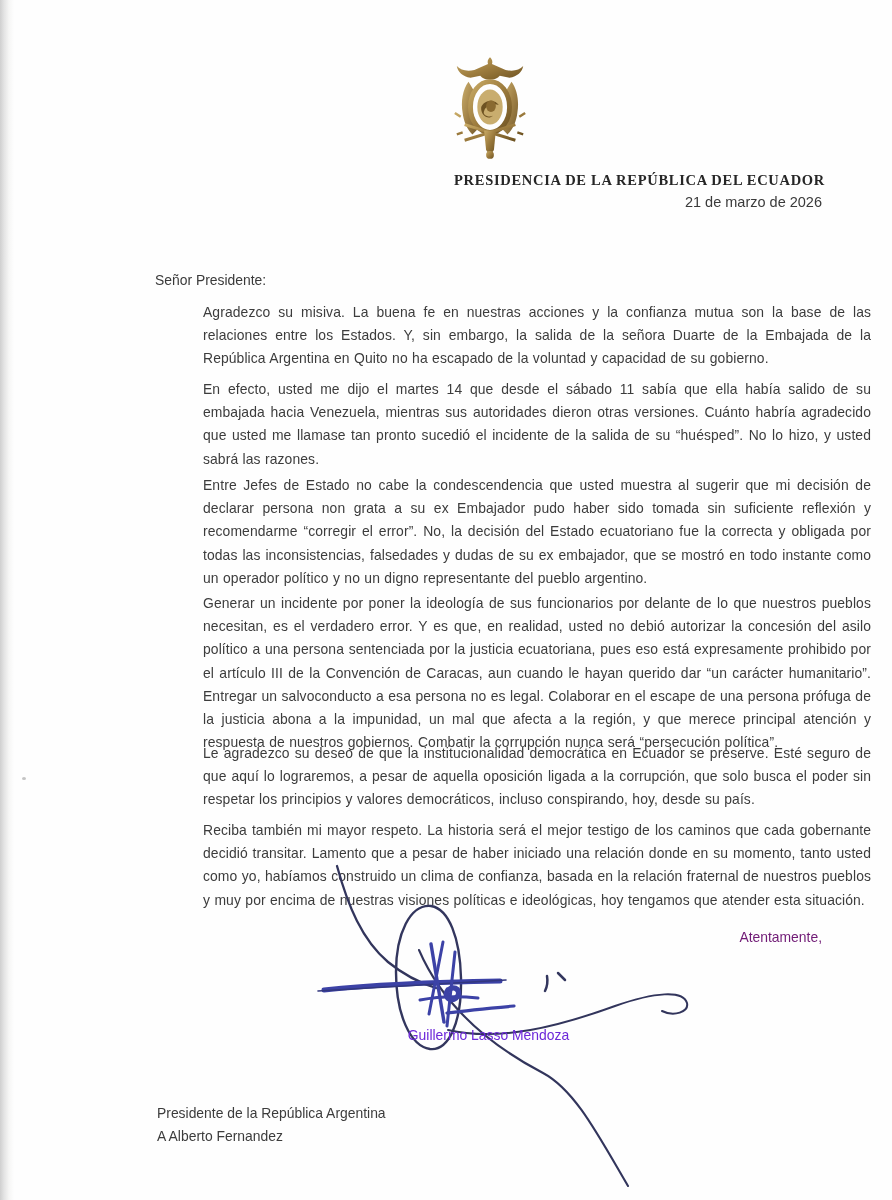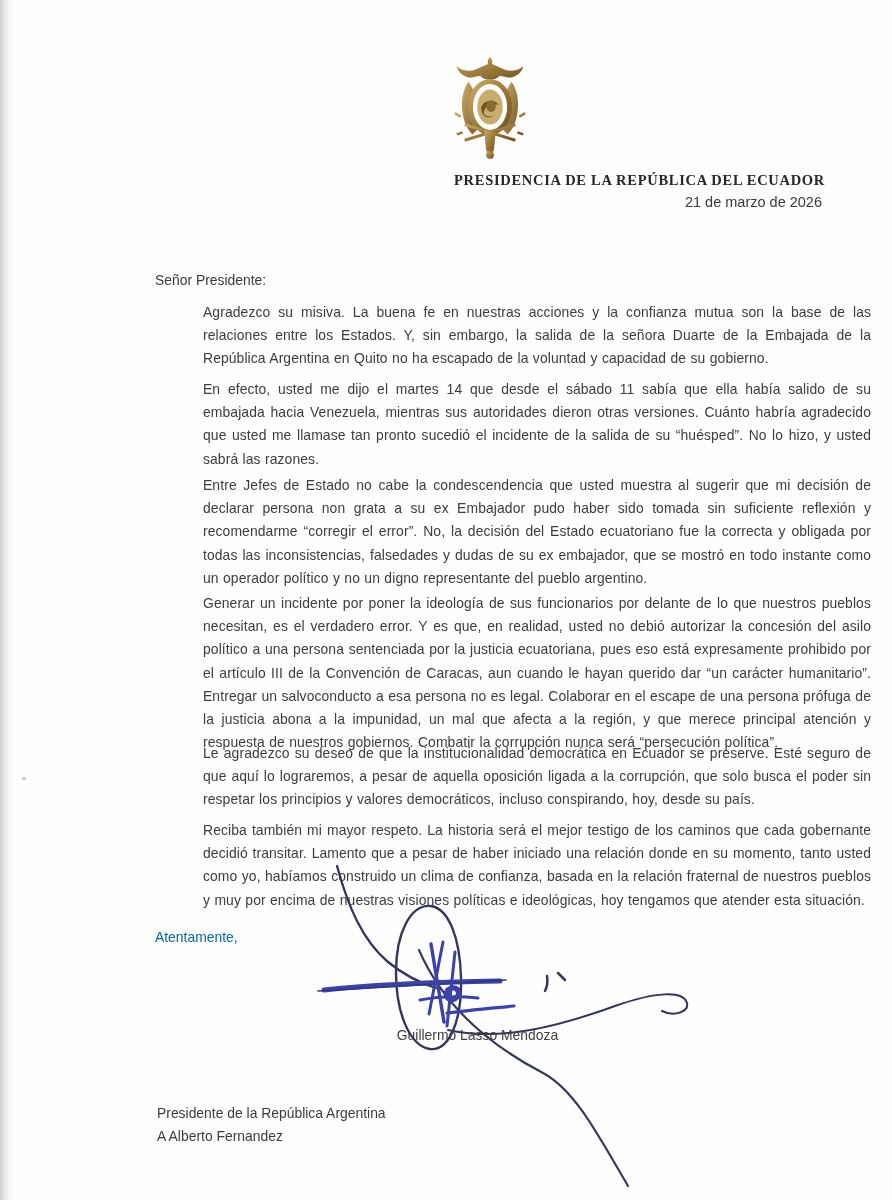"Atentamente," .valediction { color: #0369a1 -> #701a75; text-align: left -> right }
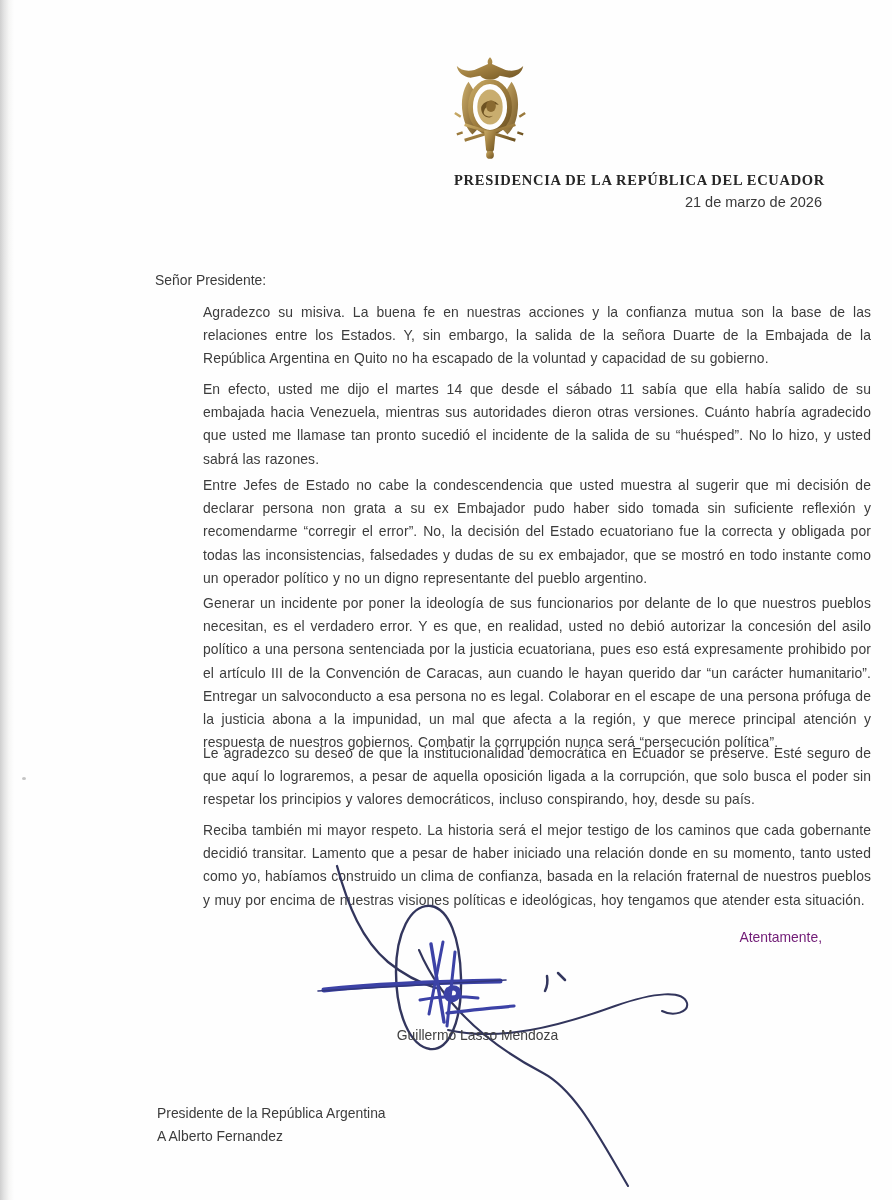"Guillermo Lasso Mendoza" .signer-block { color: #404040 -> #6d28d9; left: 144px -> 155px }
